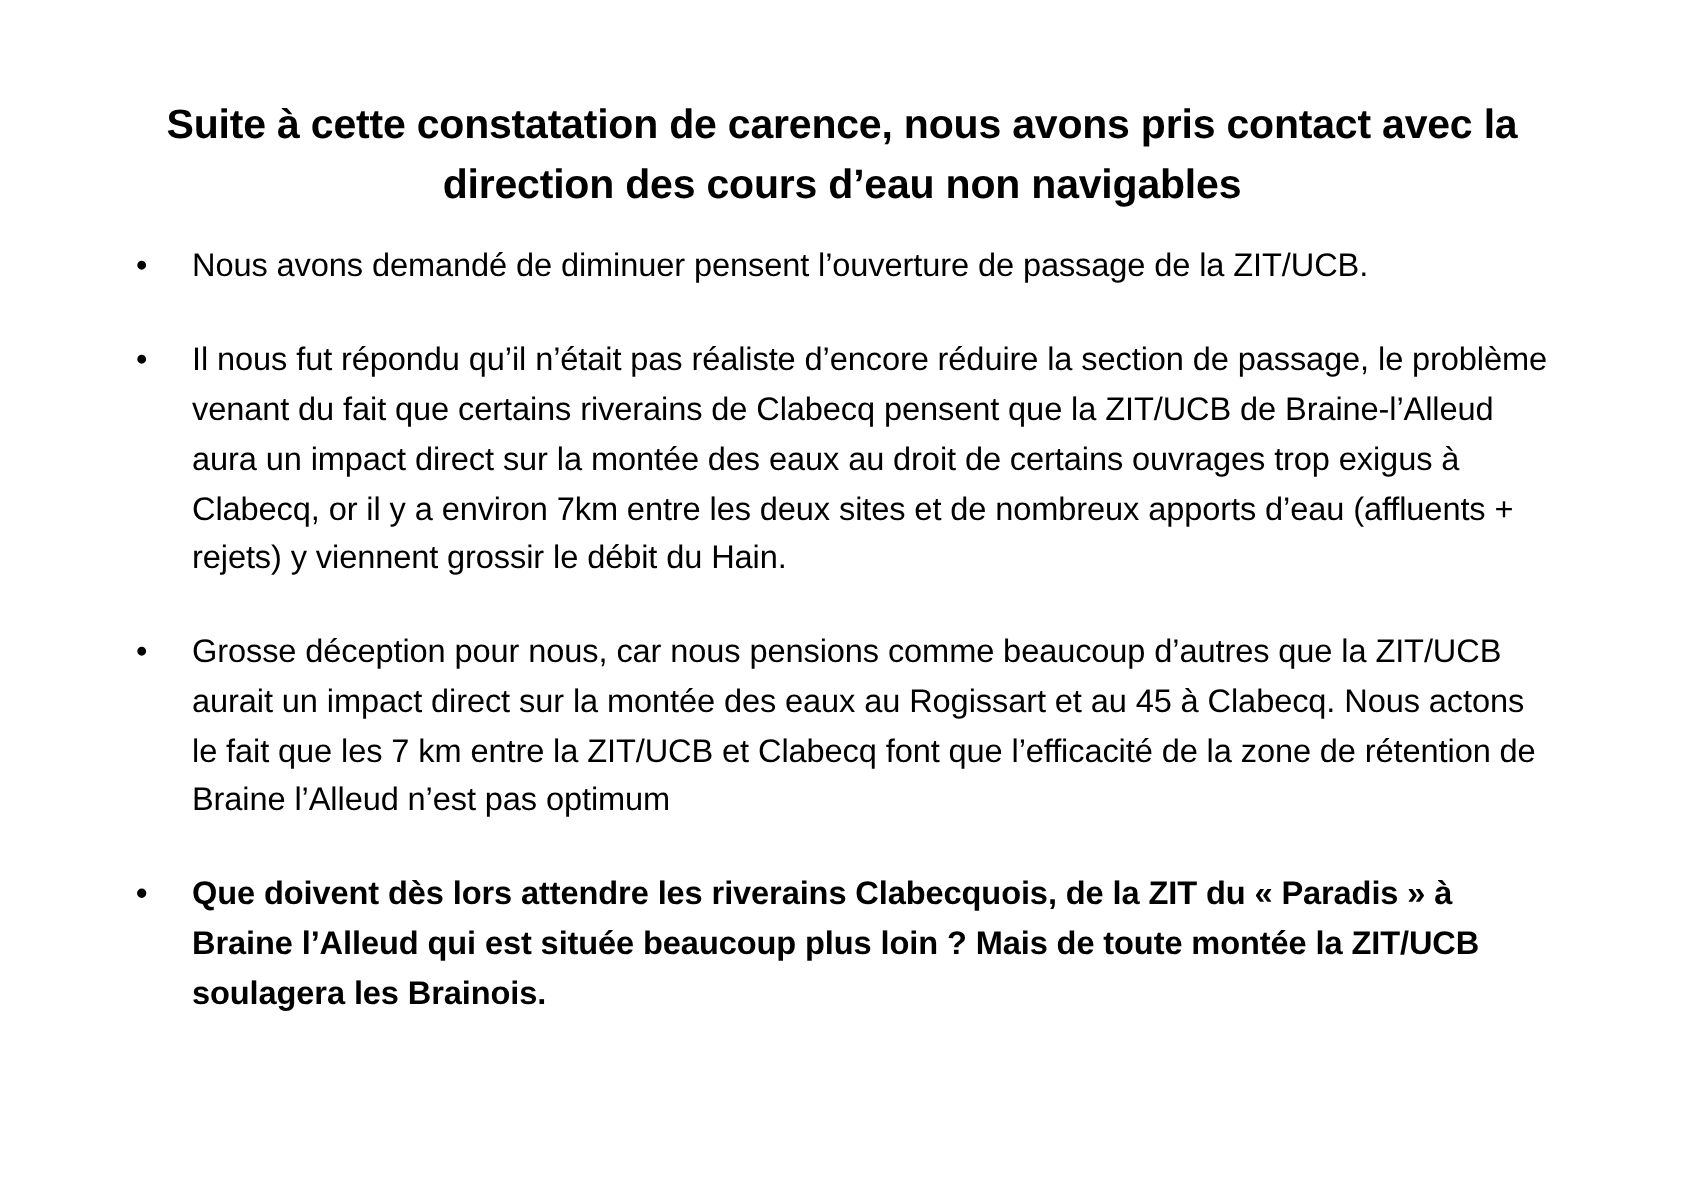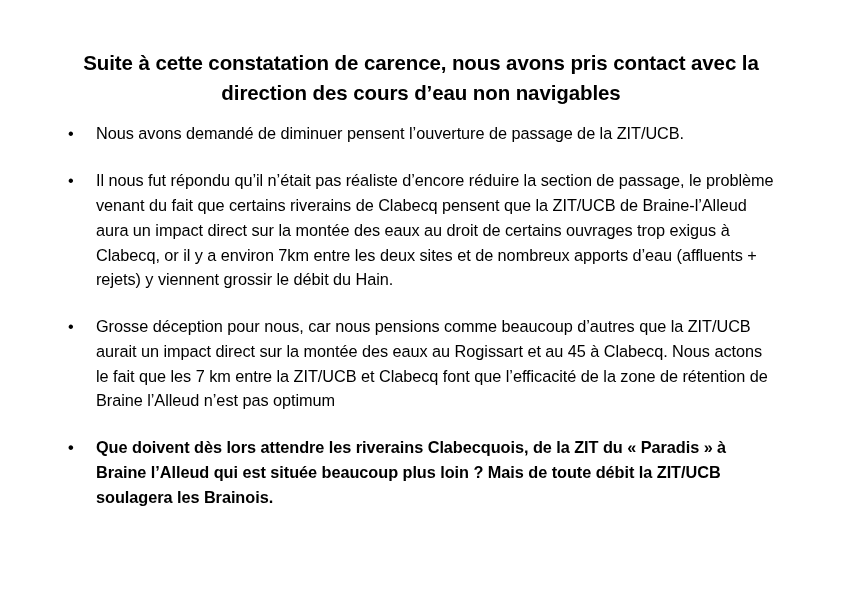"Que doivent dès lors attendre" span.bullet-text { text: débit -> montée }
